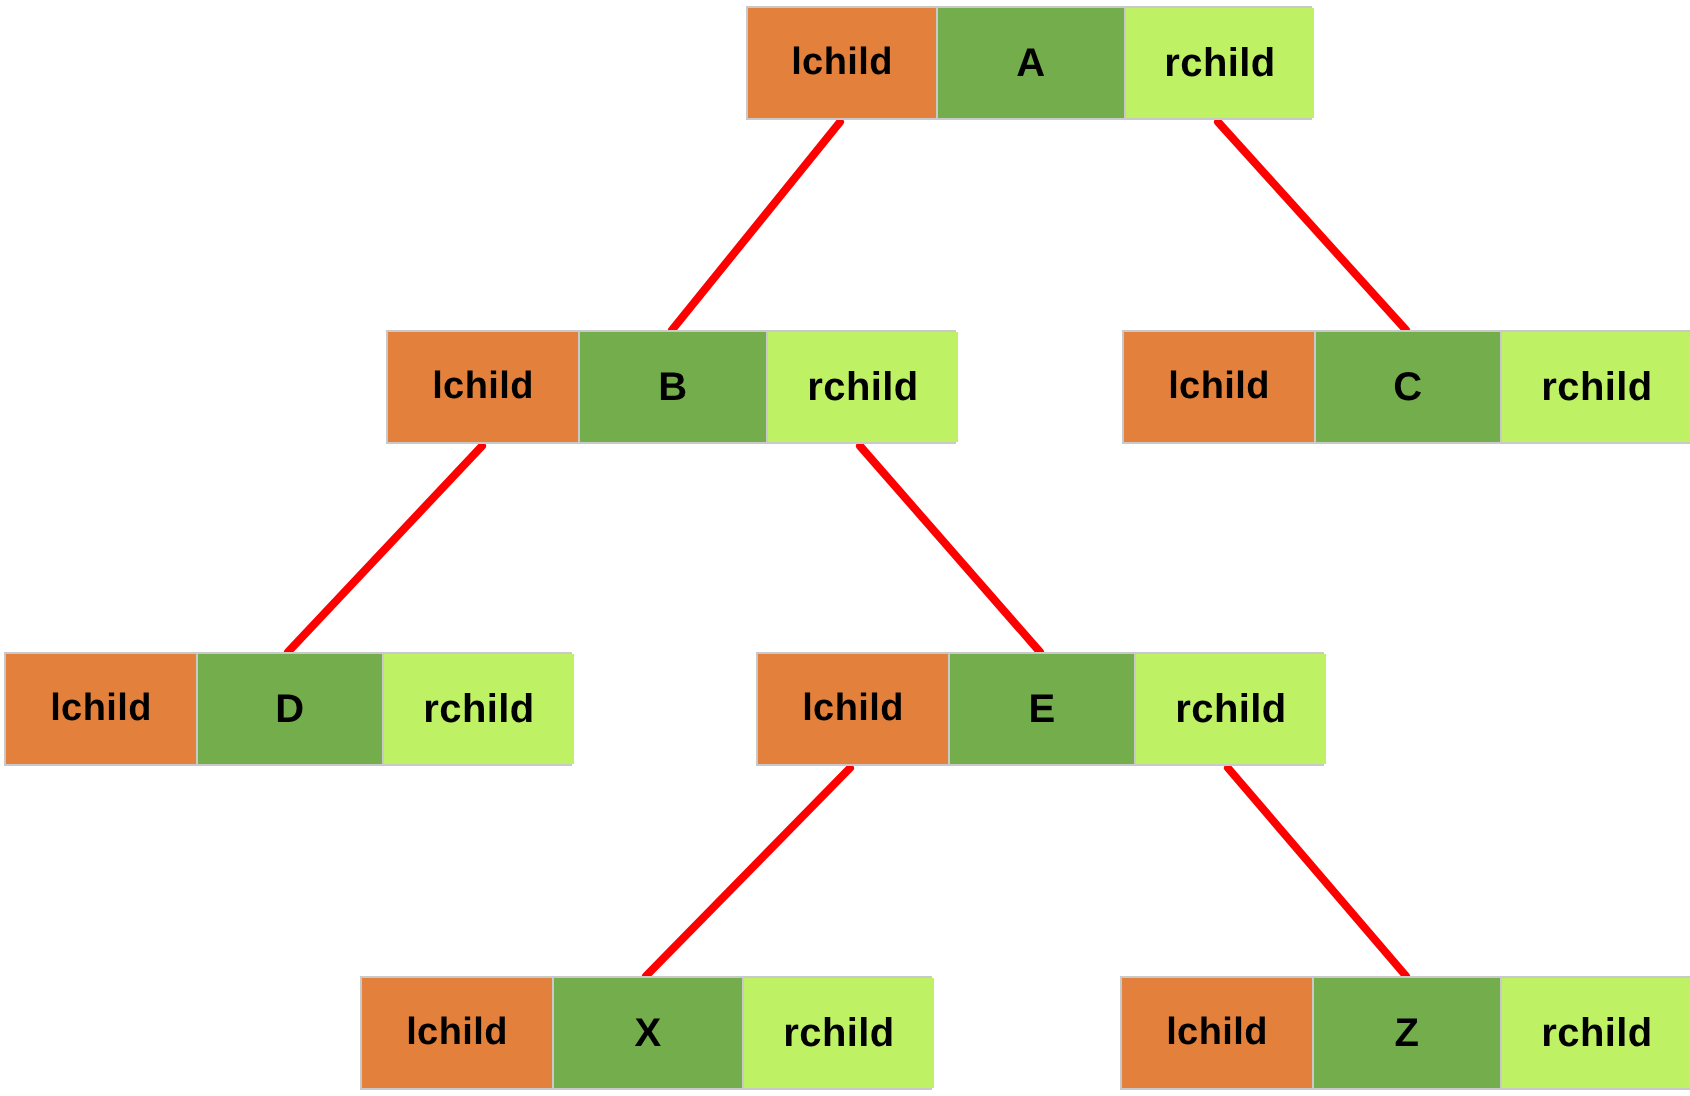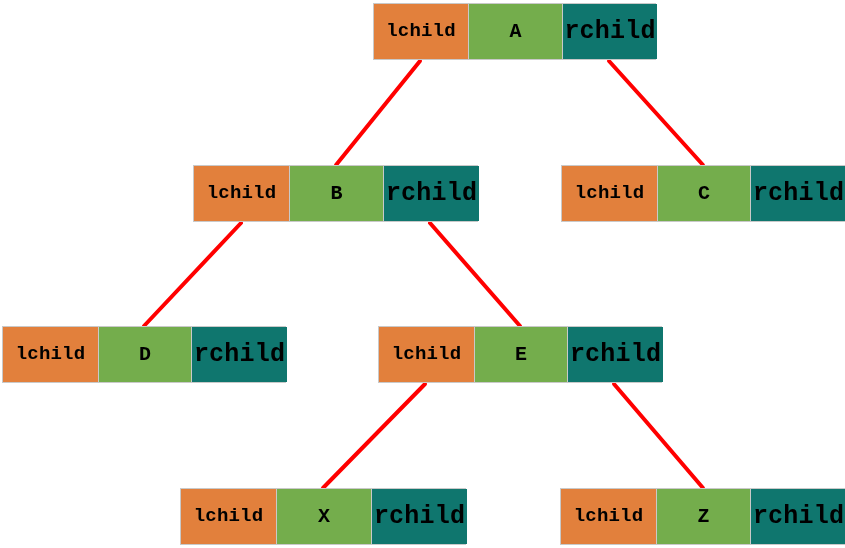"lchild" .tree-node { font-family: Liberation Mono, monospace -> none }
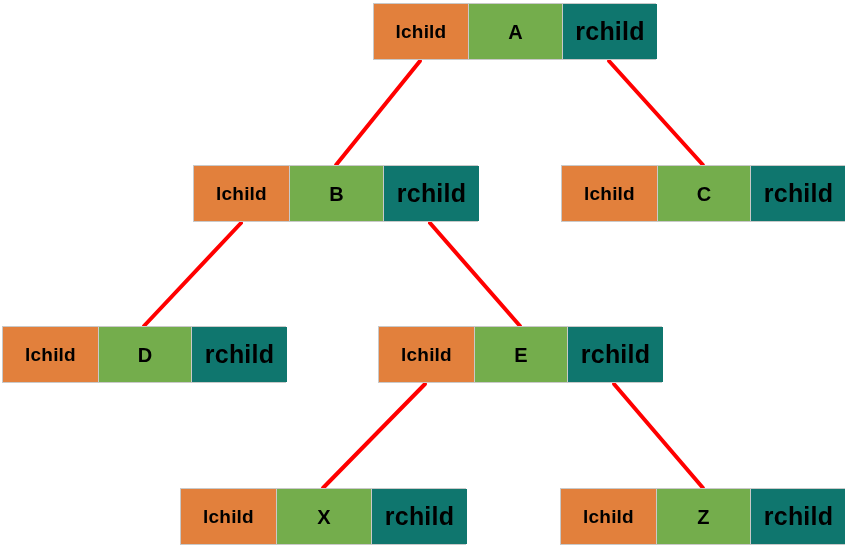"rchild" .cell-rchild { background: #0f766e -> #bef264; font-size: 25px -> 20px }
